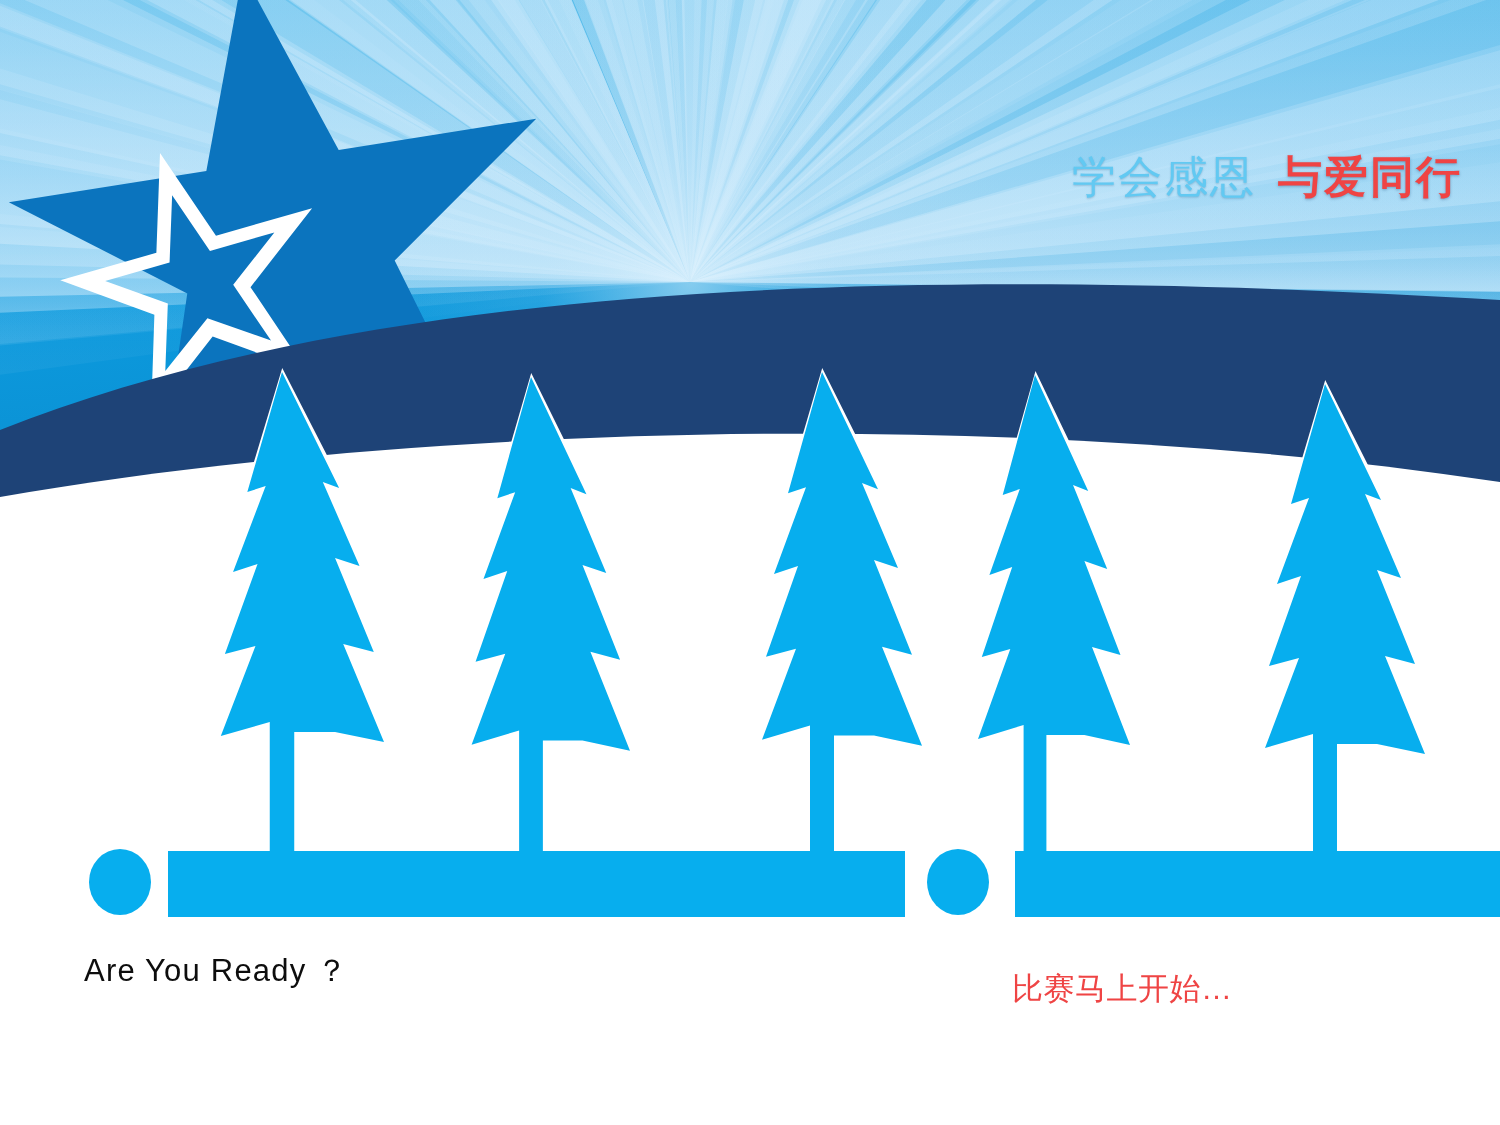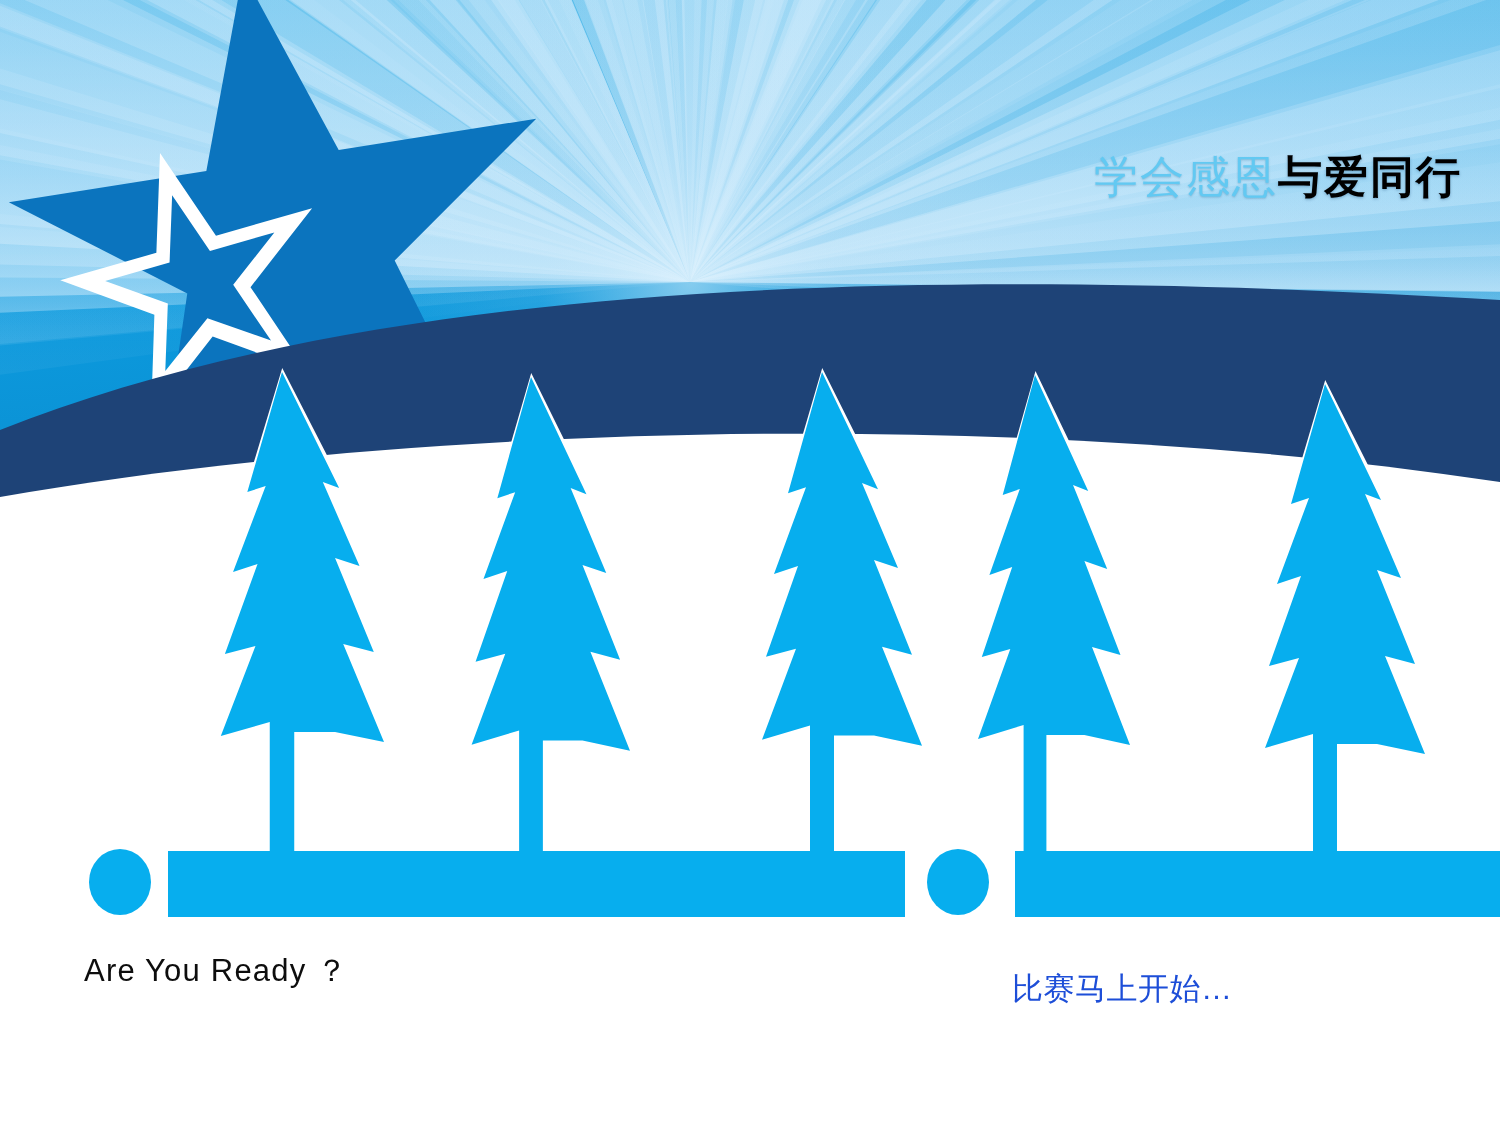"与爱同行" #title-b { color: #000000 -> #ef4444; margin-left: none -> 22px }
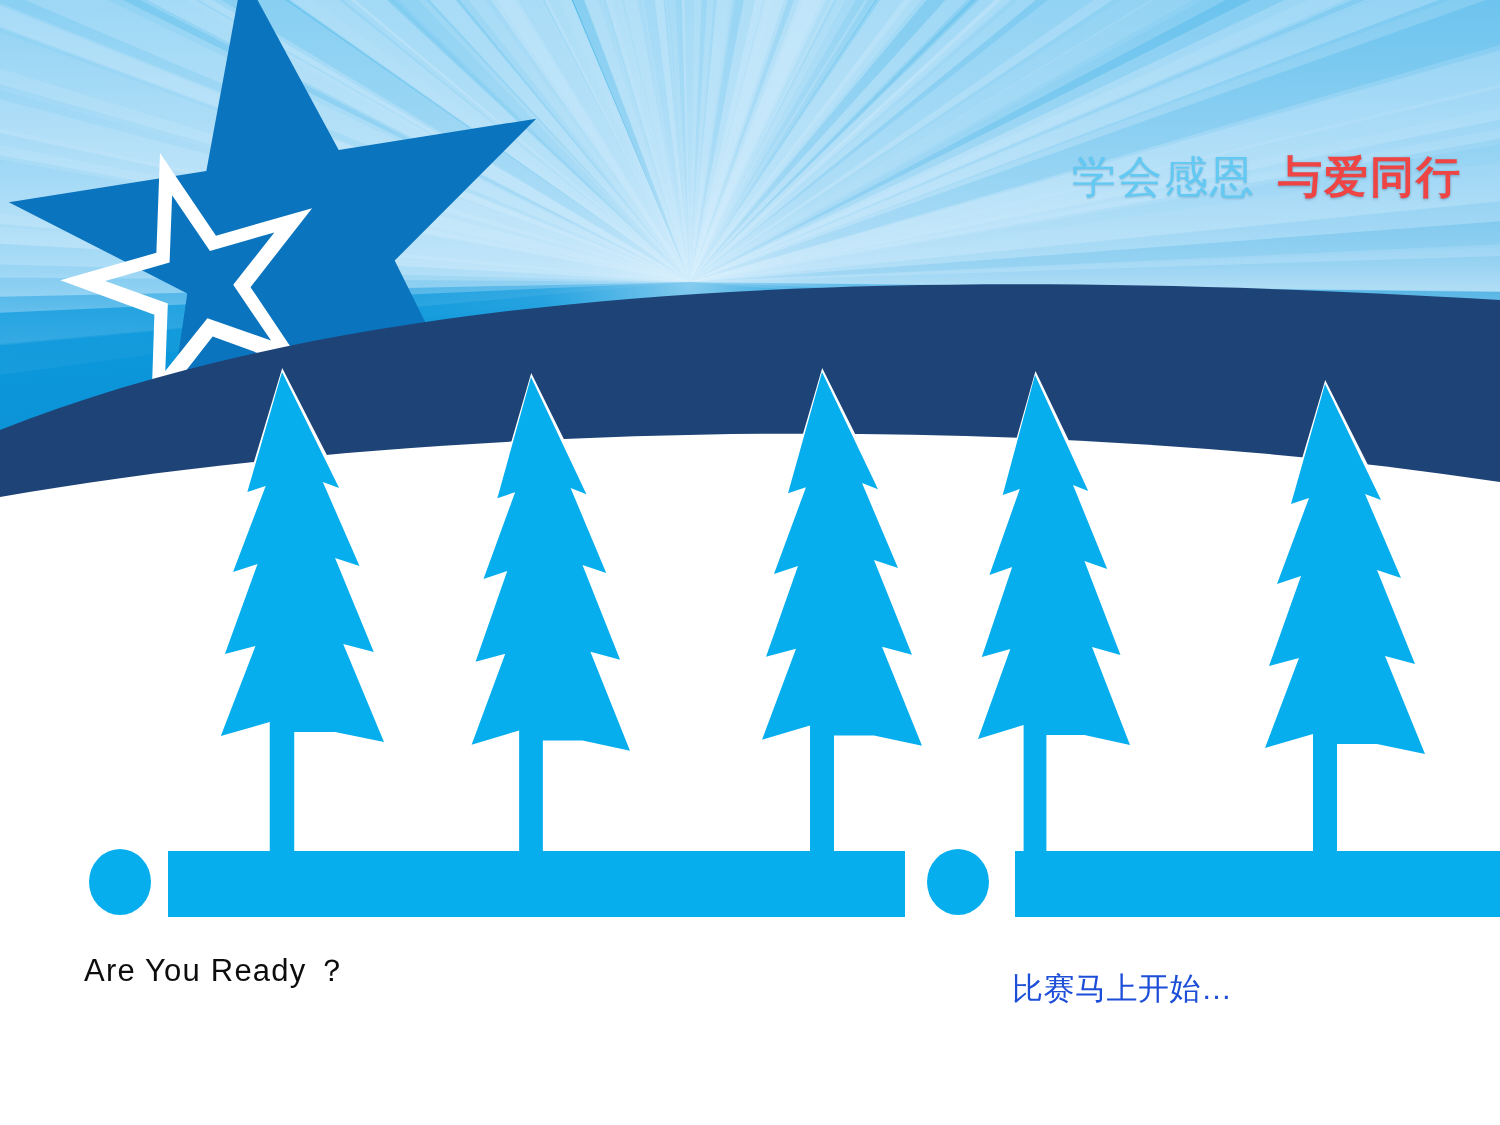"比赛马上开始…" #caption-right { color: #1d4ed8 -> #ef4444 }
